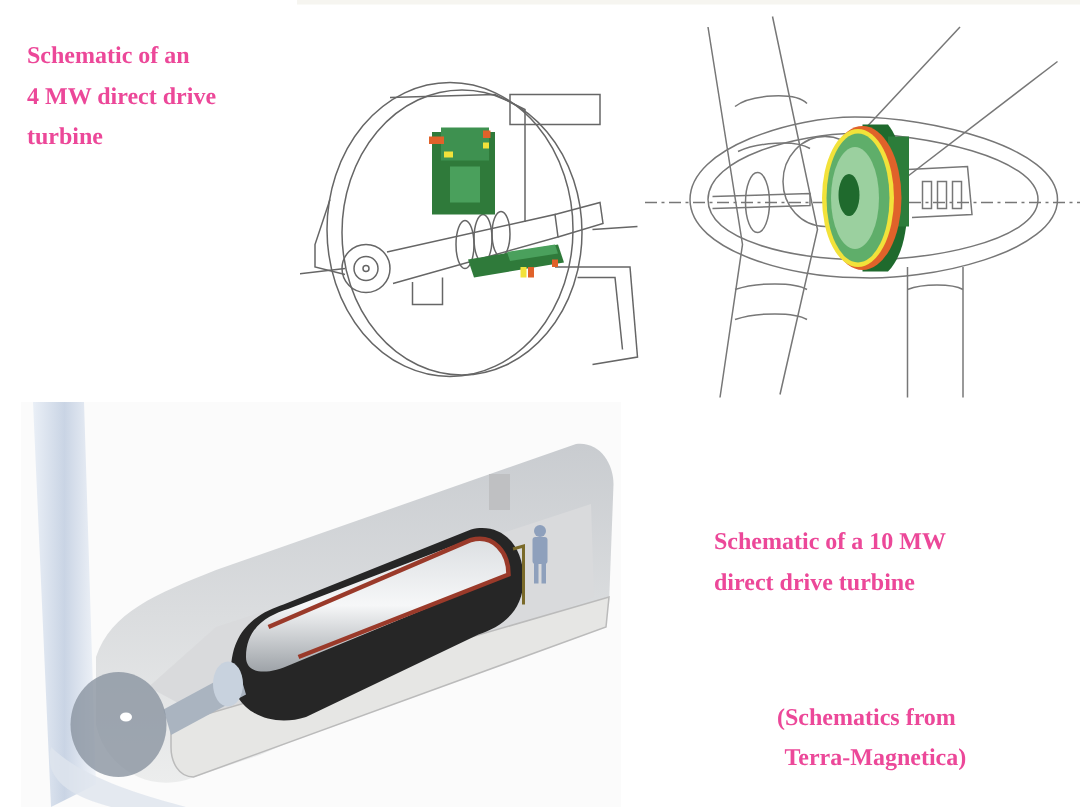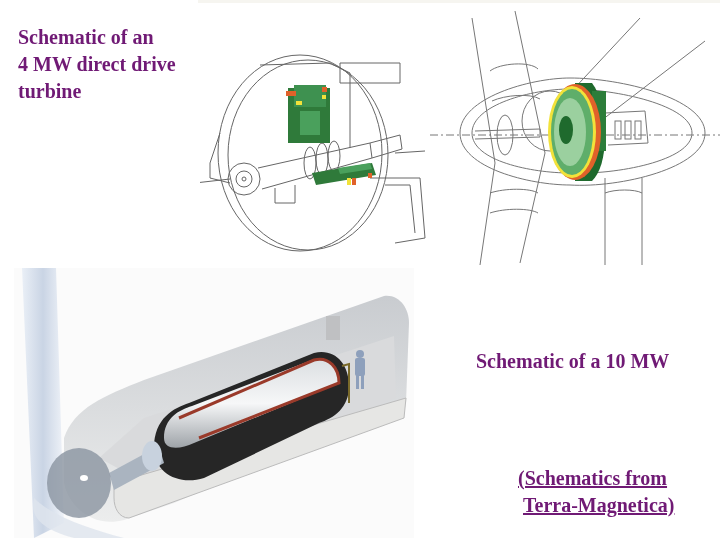"Schematic of an" .caption { color: #701a75 -> #ec4899; font-size: 20px -> 16px }
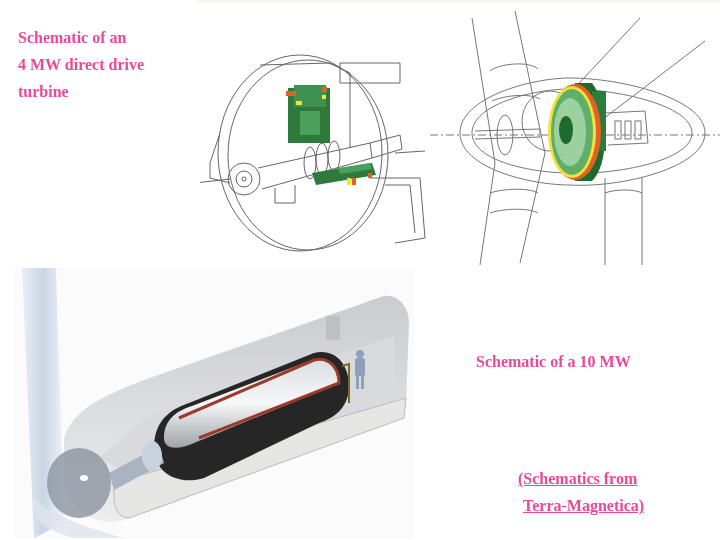"direct drive turbine" span { html: none -> <span>direct drive turbine</span> }
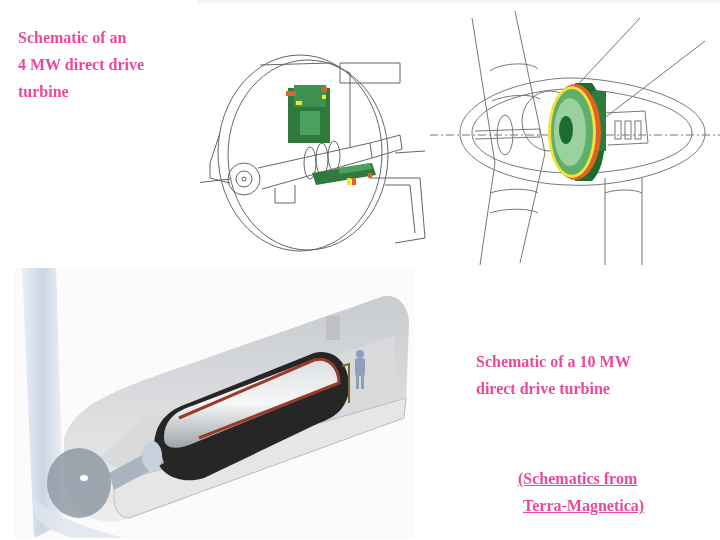"(Schematics from" .cap-source { text-decoration: underline -> none }
